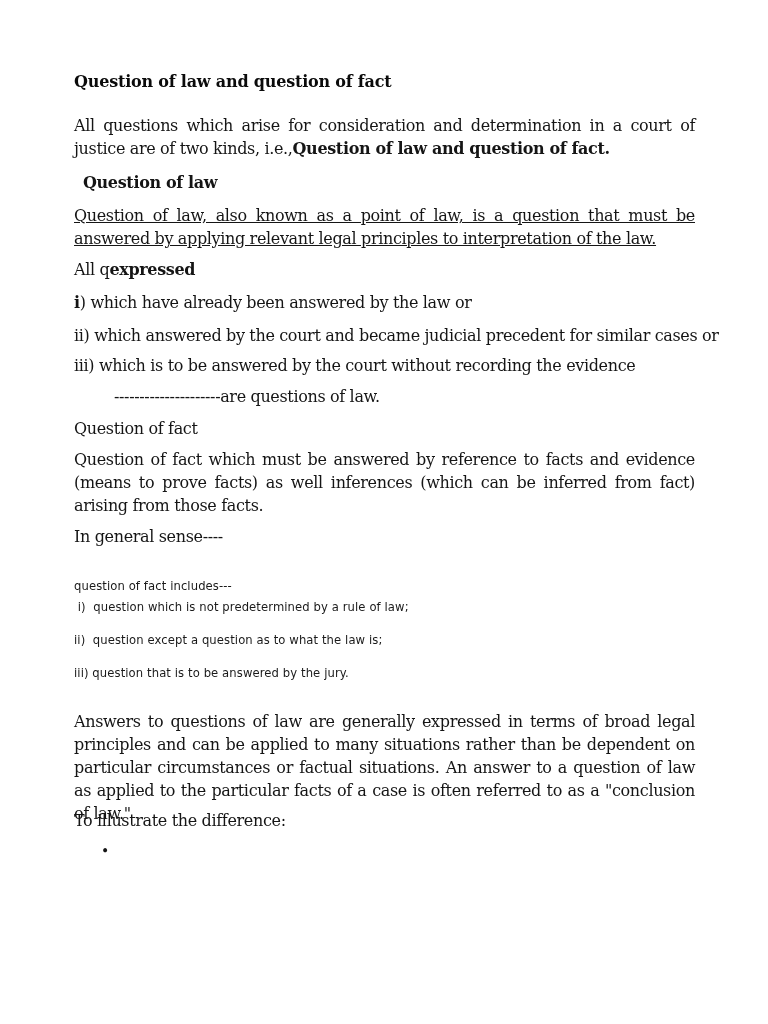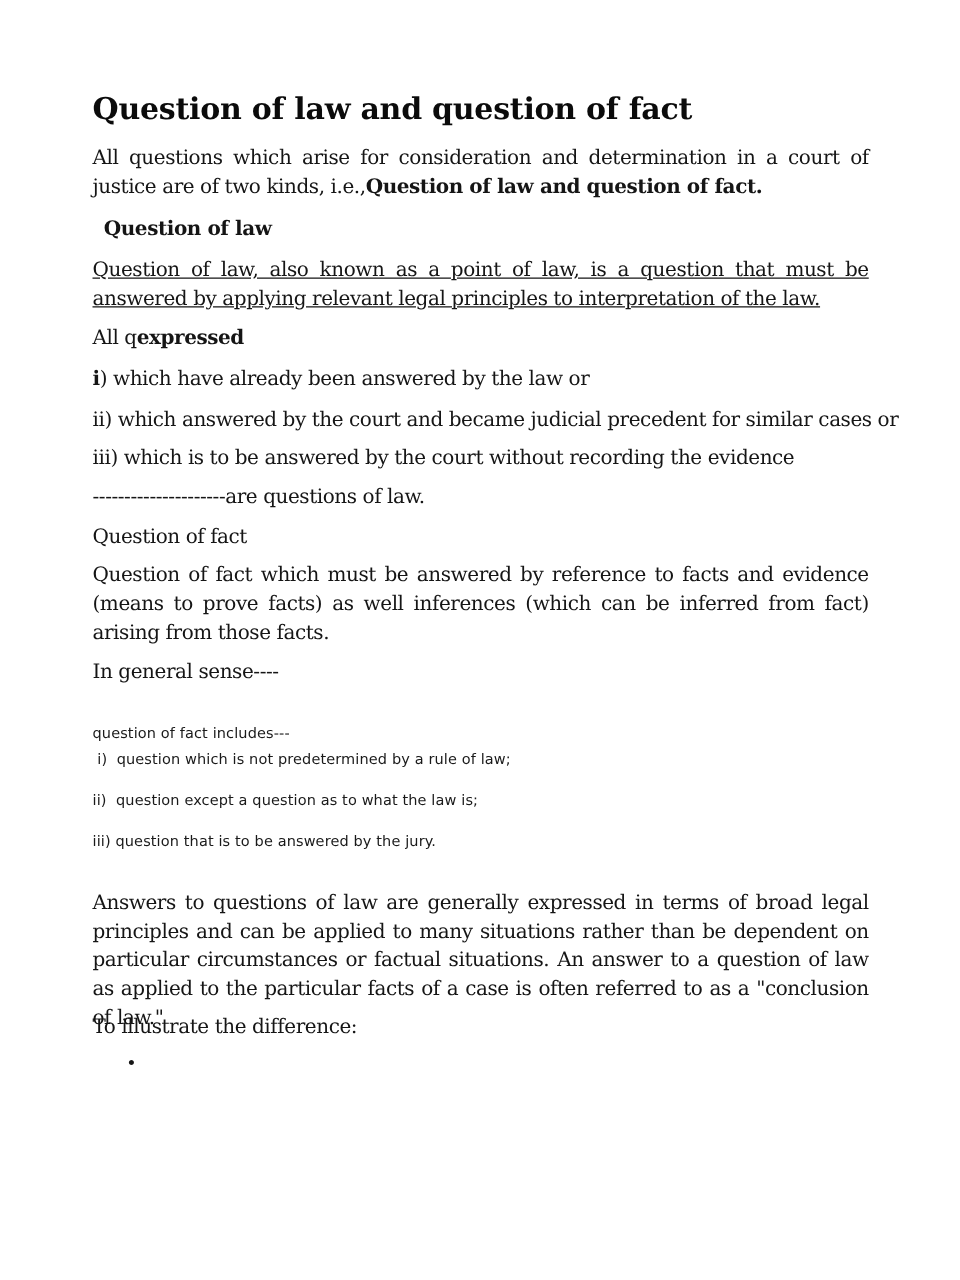"Question of law and question of fact" .title { font-size: 24px -> 16px }
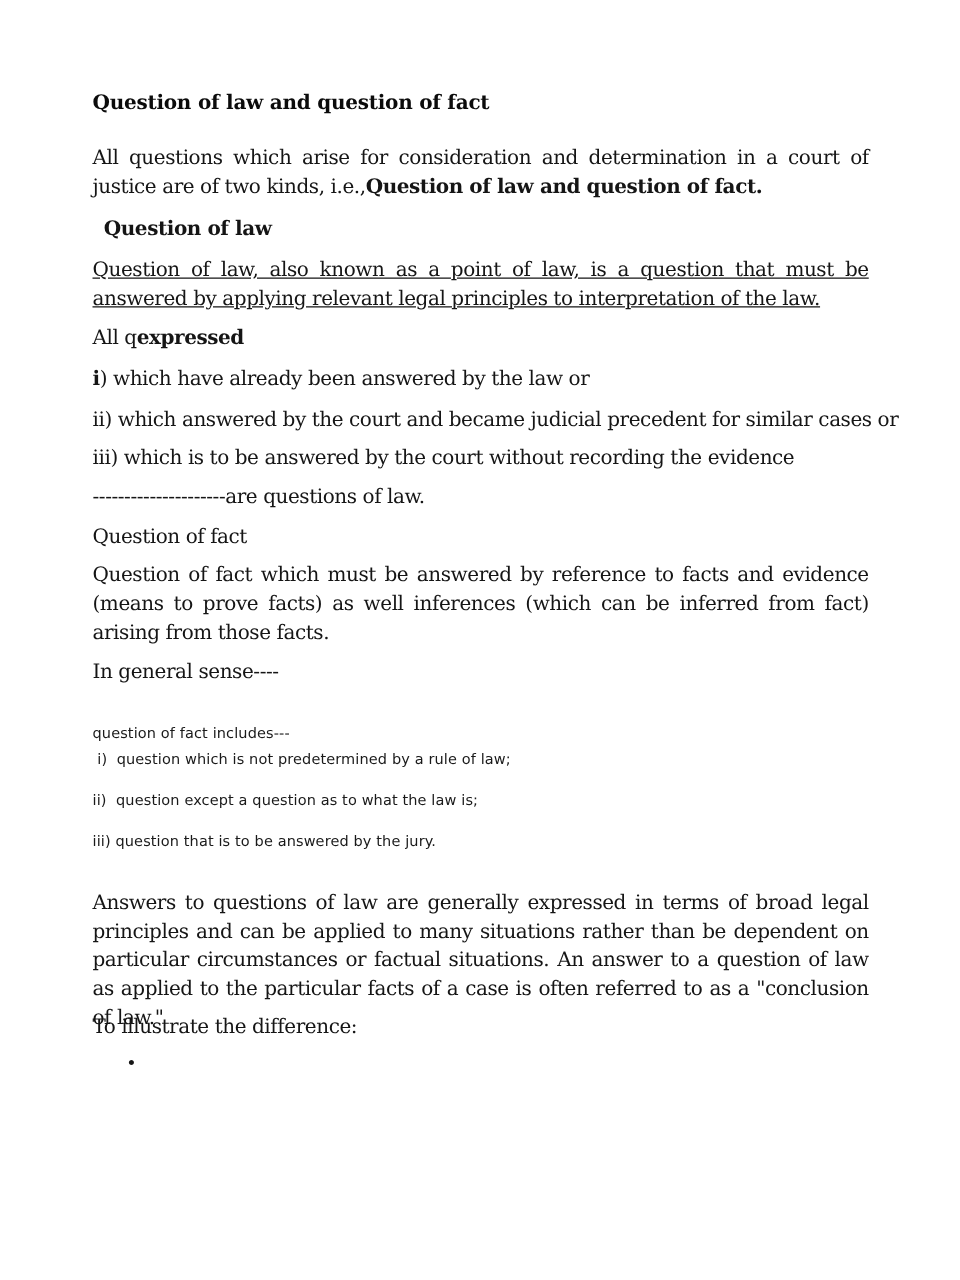"---------------------are questions of" div.abs { margin-left: none -> 40px }
